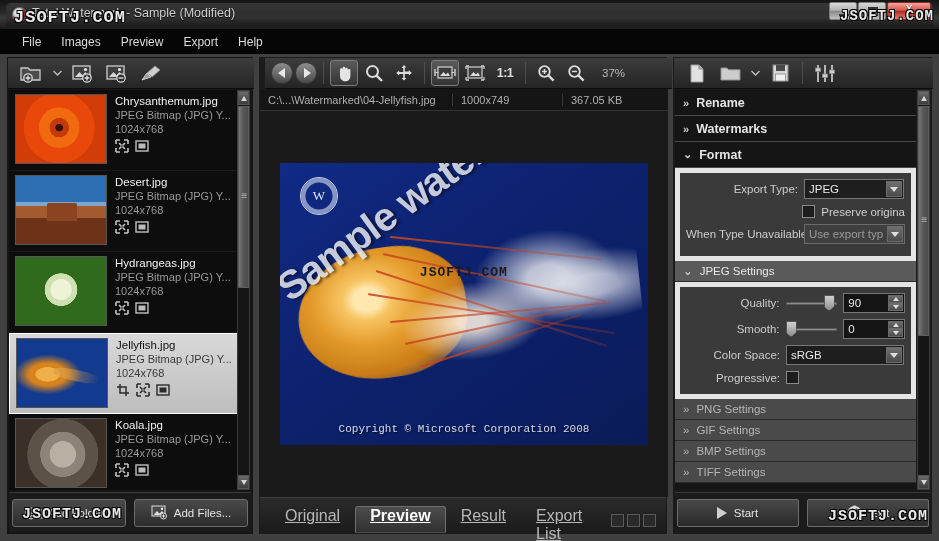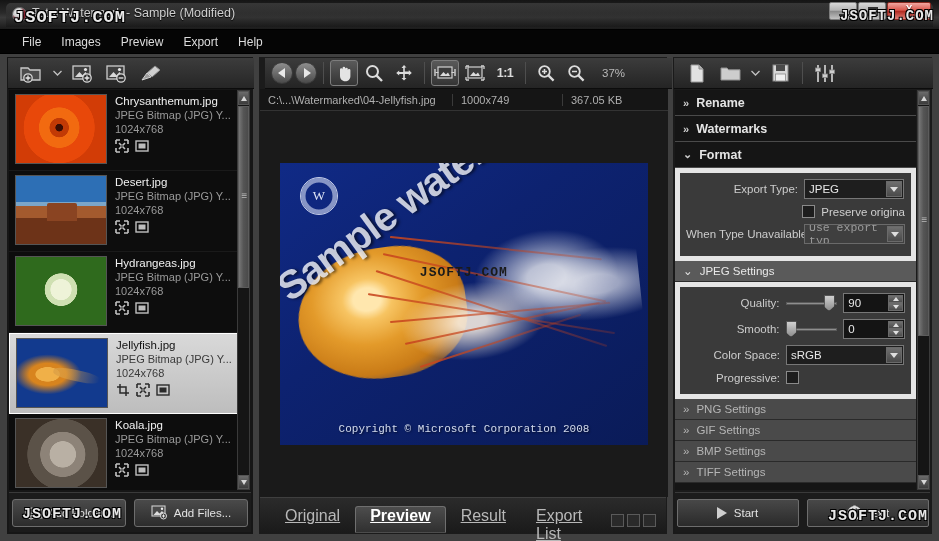"Use export typ" div.sel { font-family: Liberation Mono, monospace -> none }
